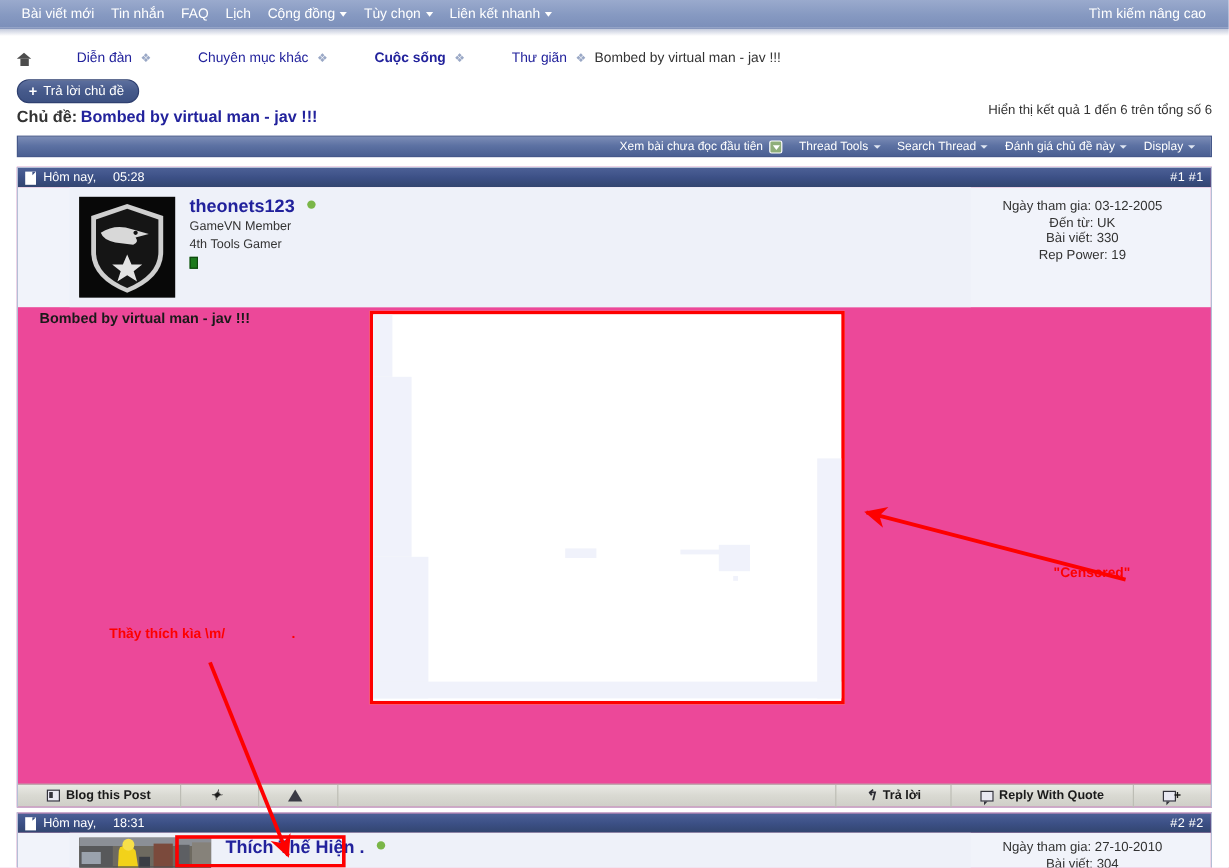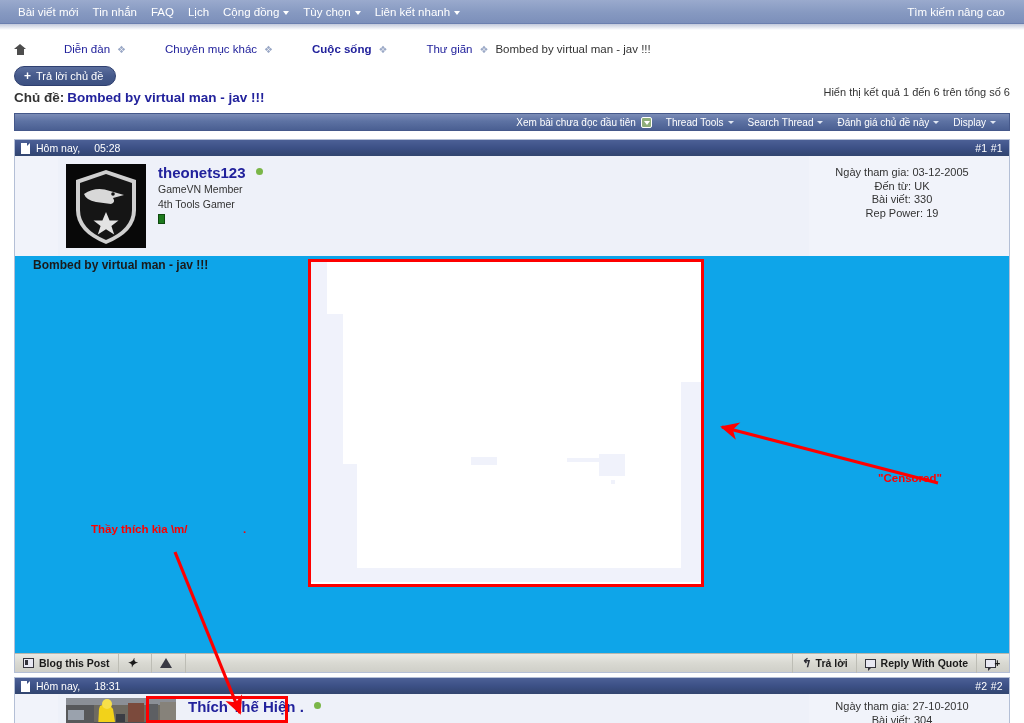"Hôm nay," .post { background: #0ea5e9 -> #ec4899 }
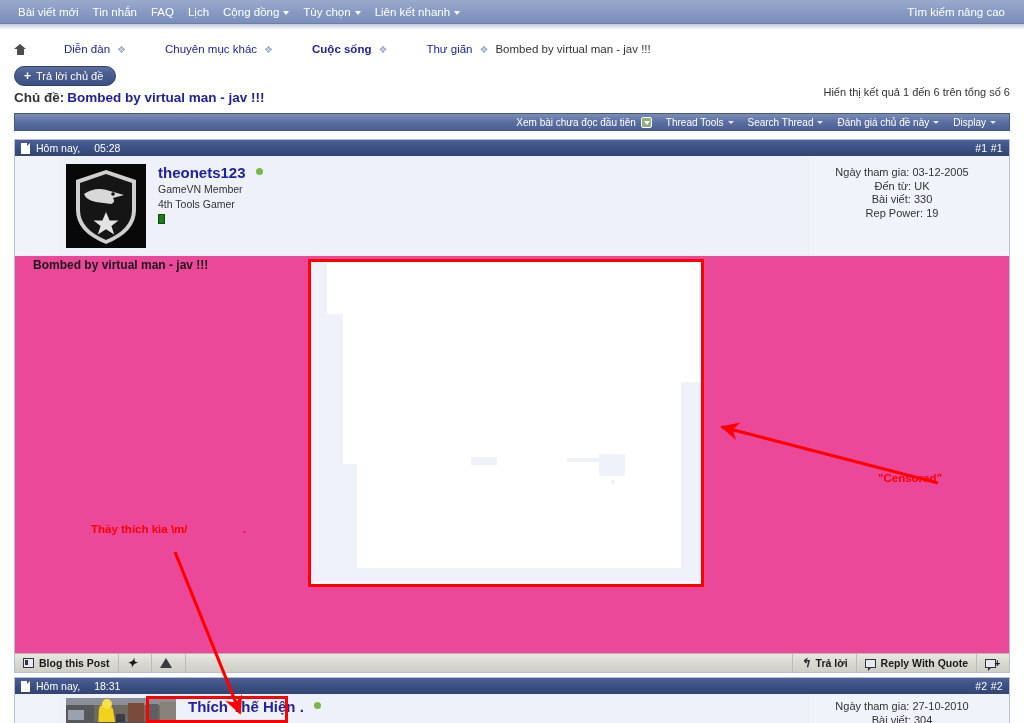"Blog this Post" .pf-btn { padding: 0 8px -> 0 24px }
